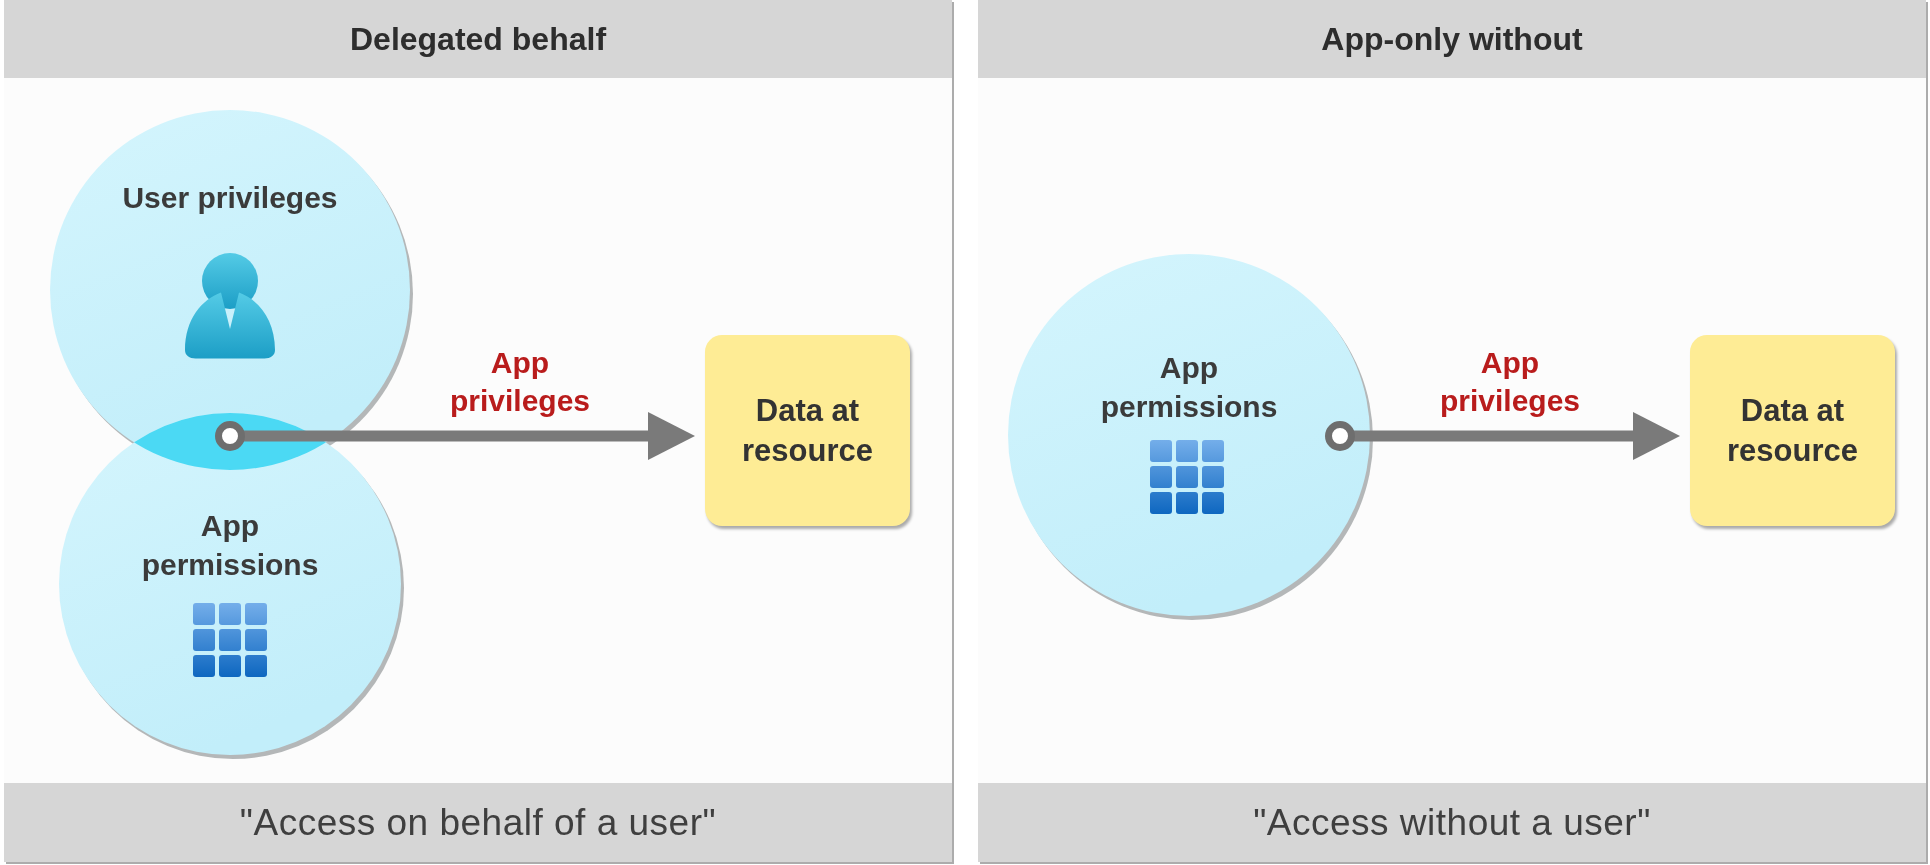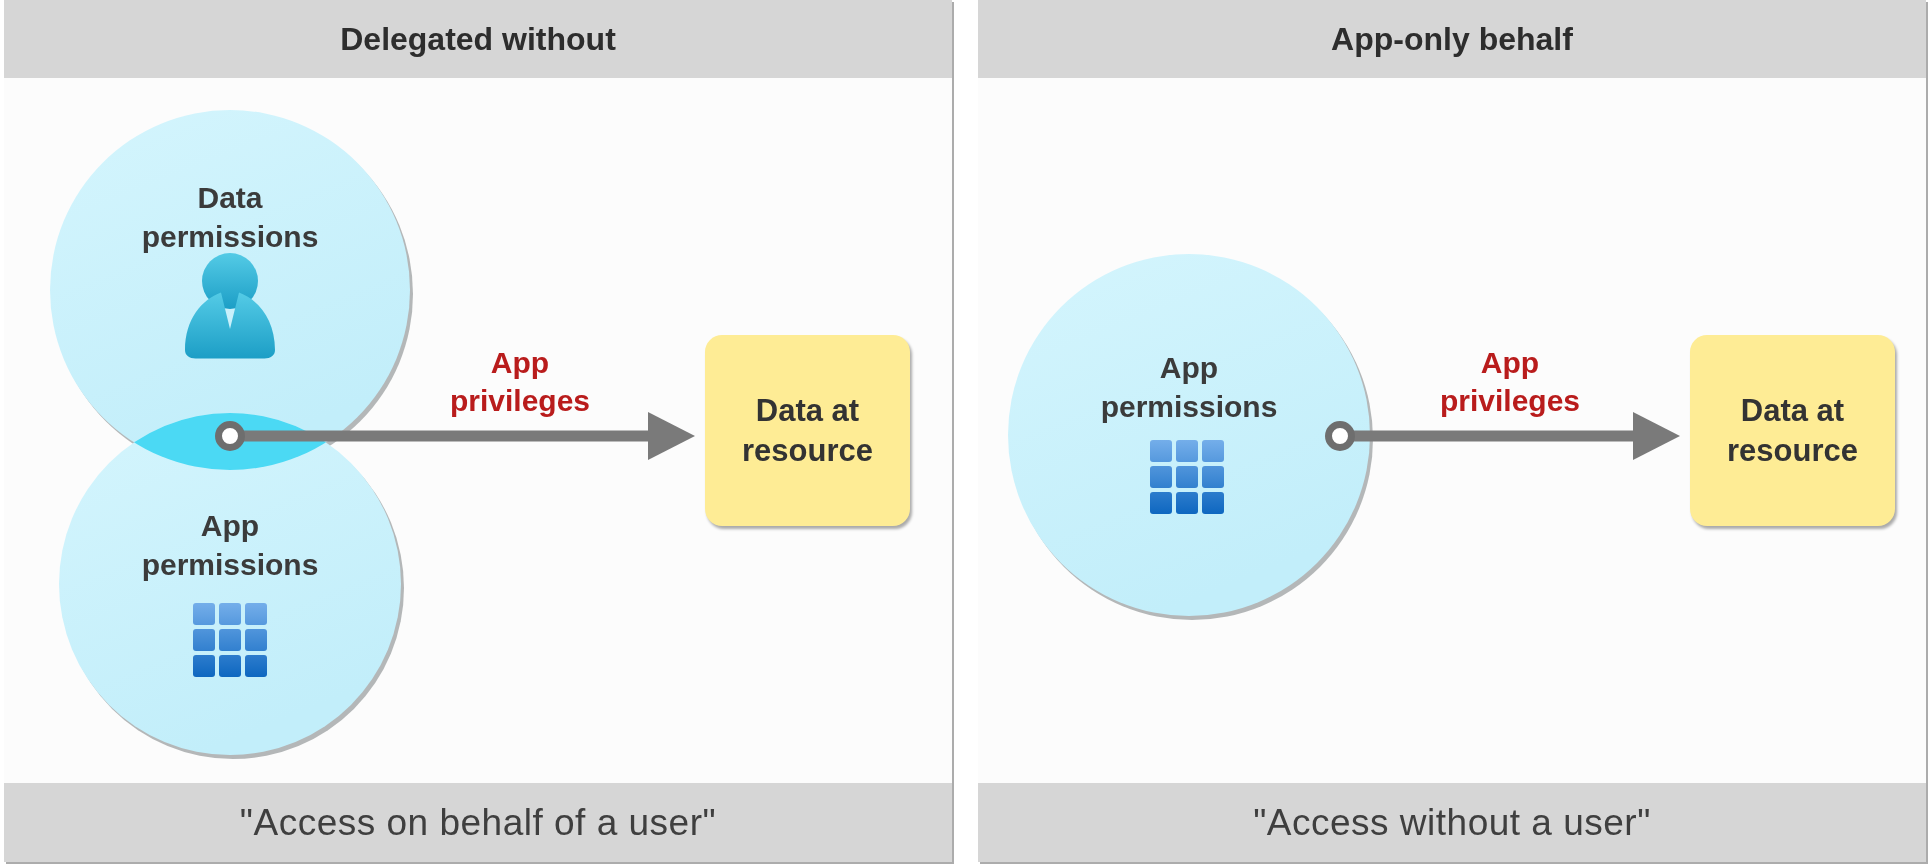"Delegated without" div.card-header { text: without -> behalf }
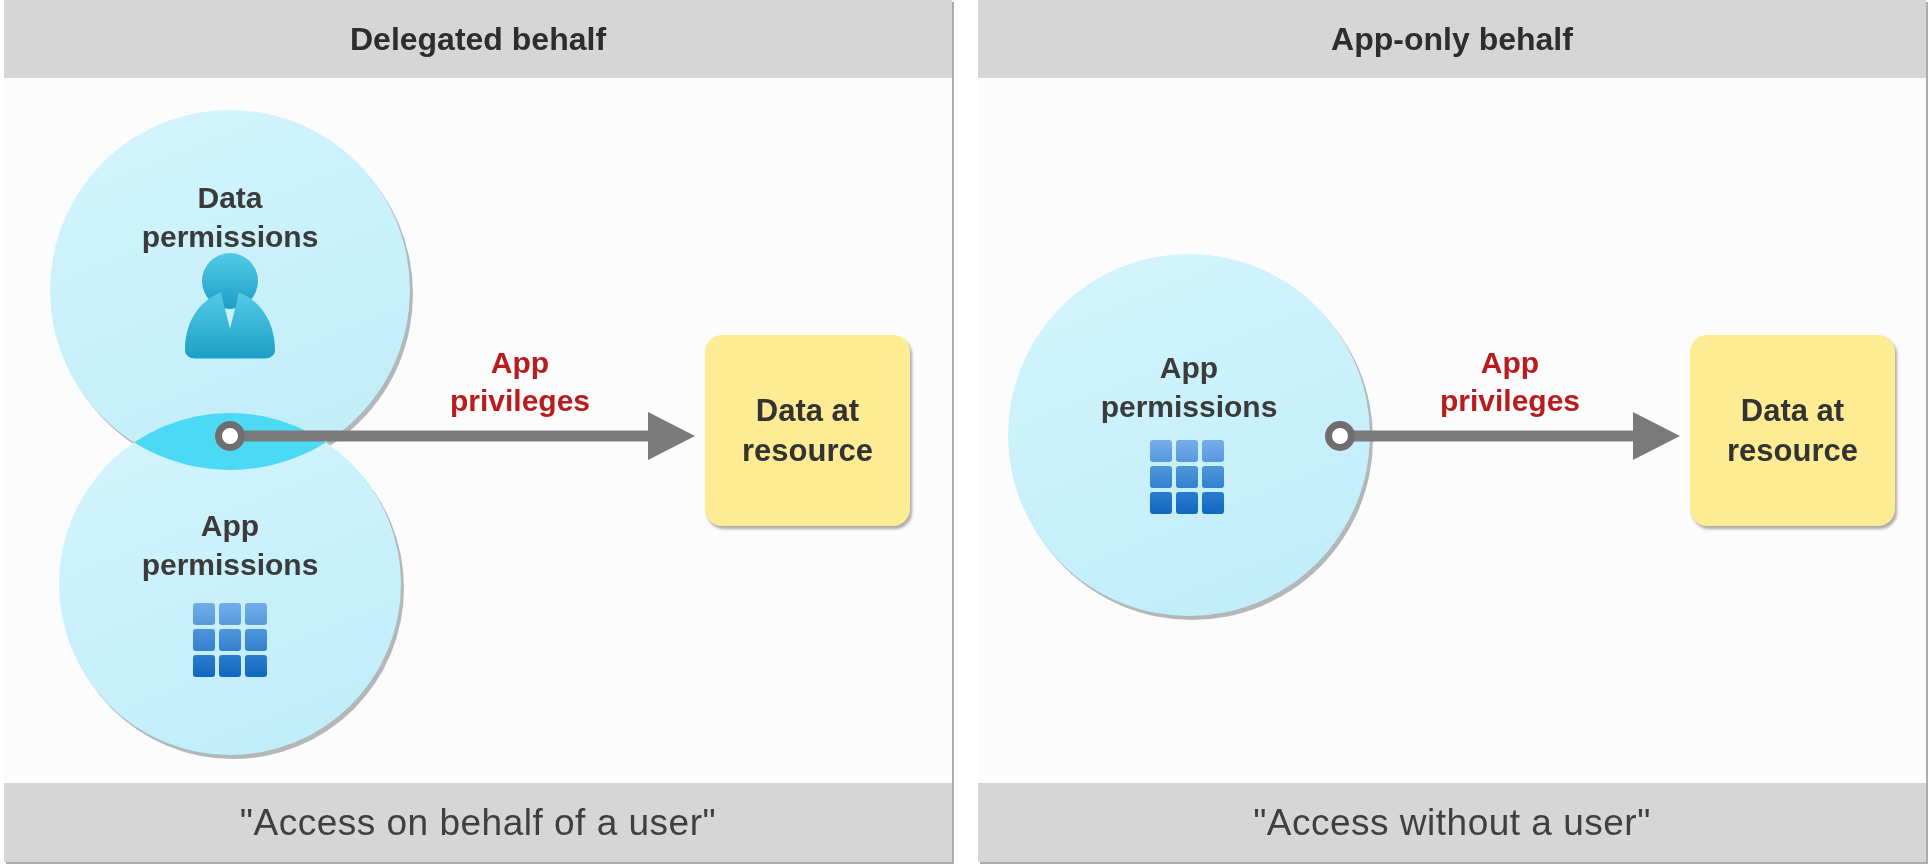"App-only behalf" div.card-header { text: behalf -> without }
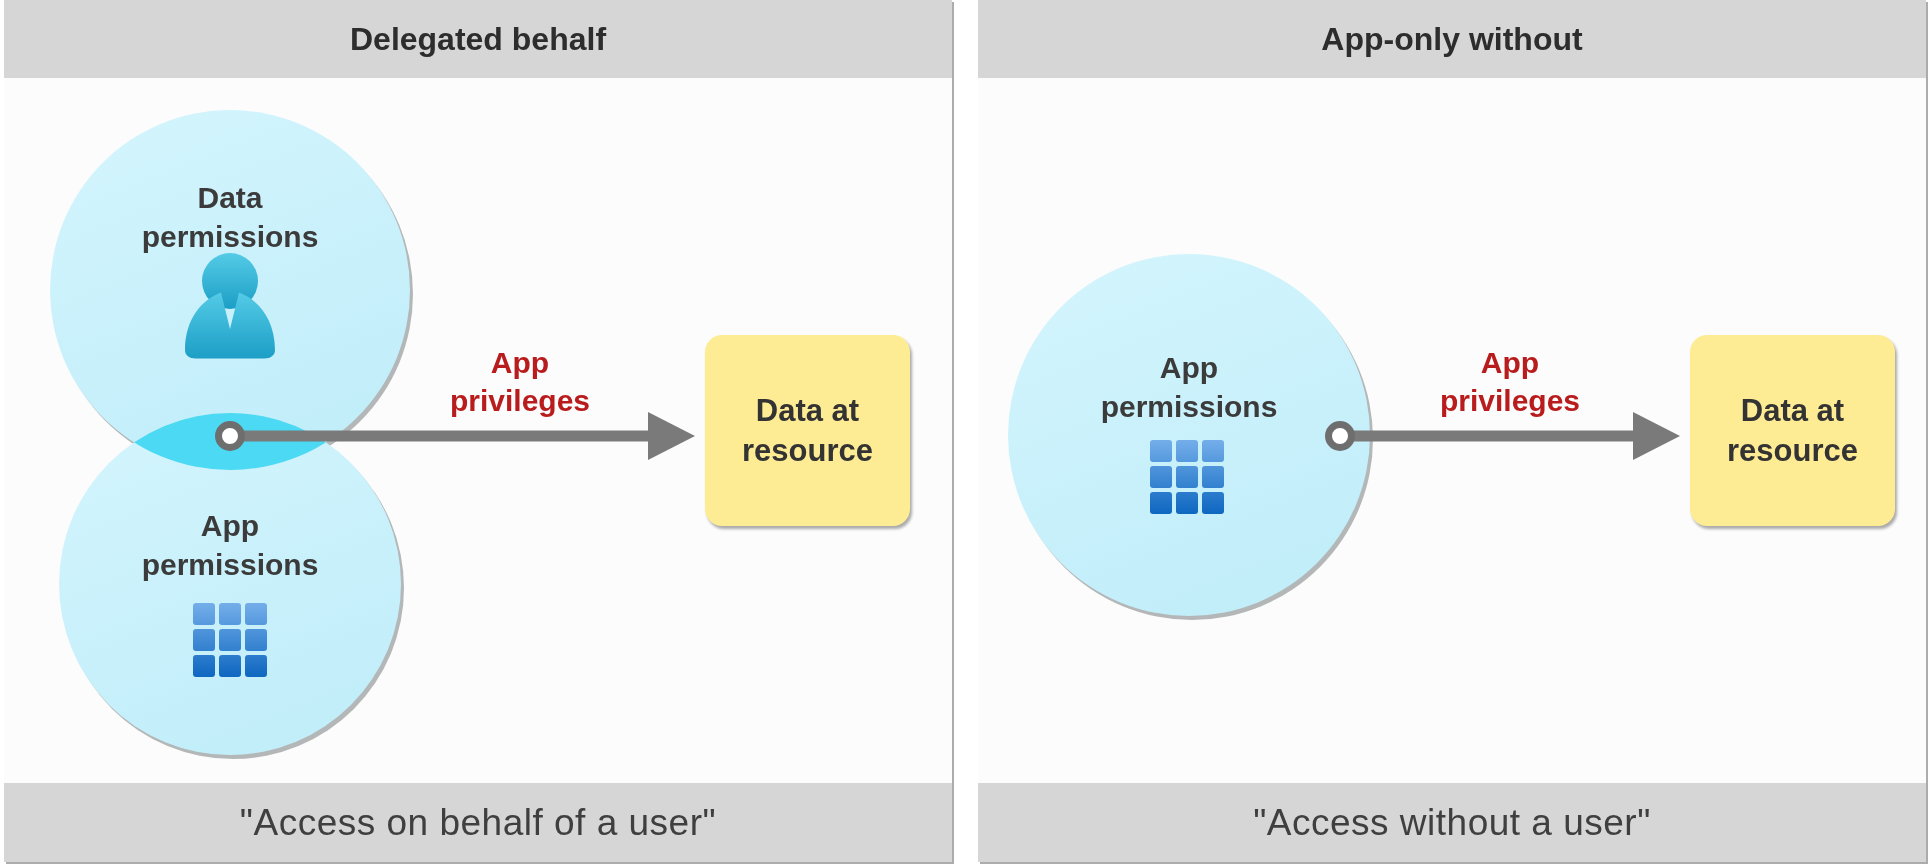"Data permissions" div.circle-label { text: Data permissions -> User privileges }
